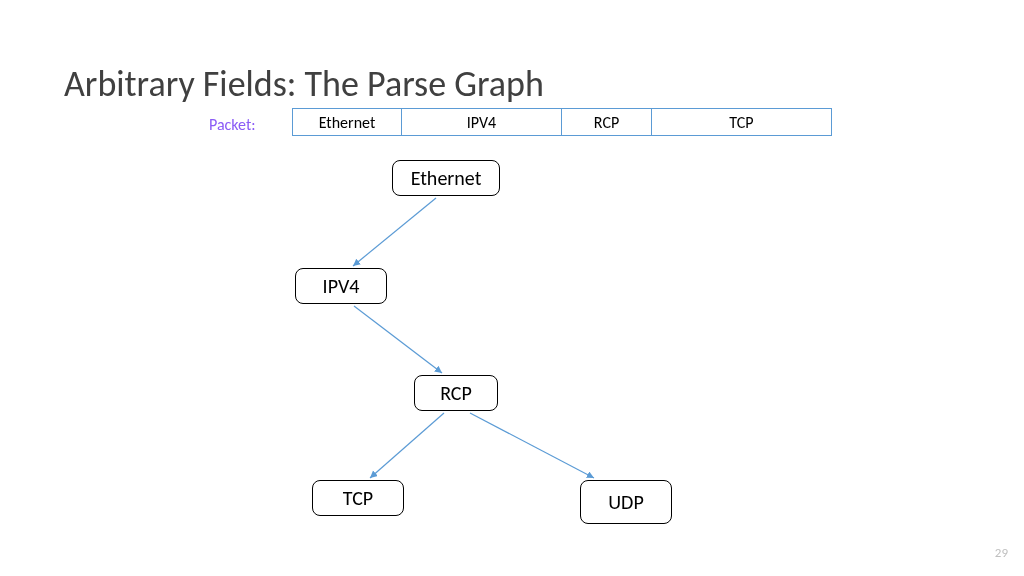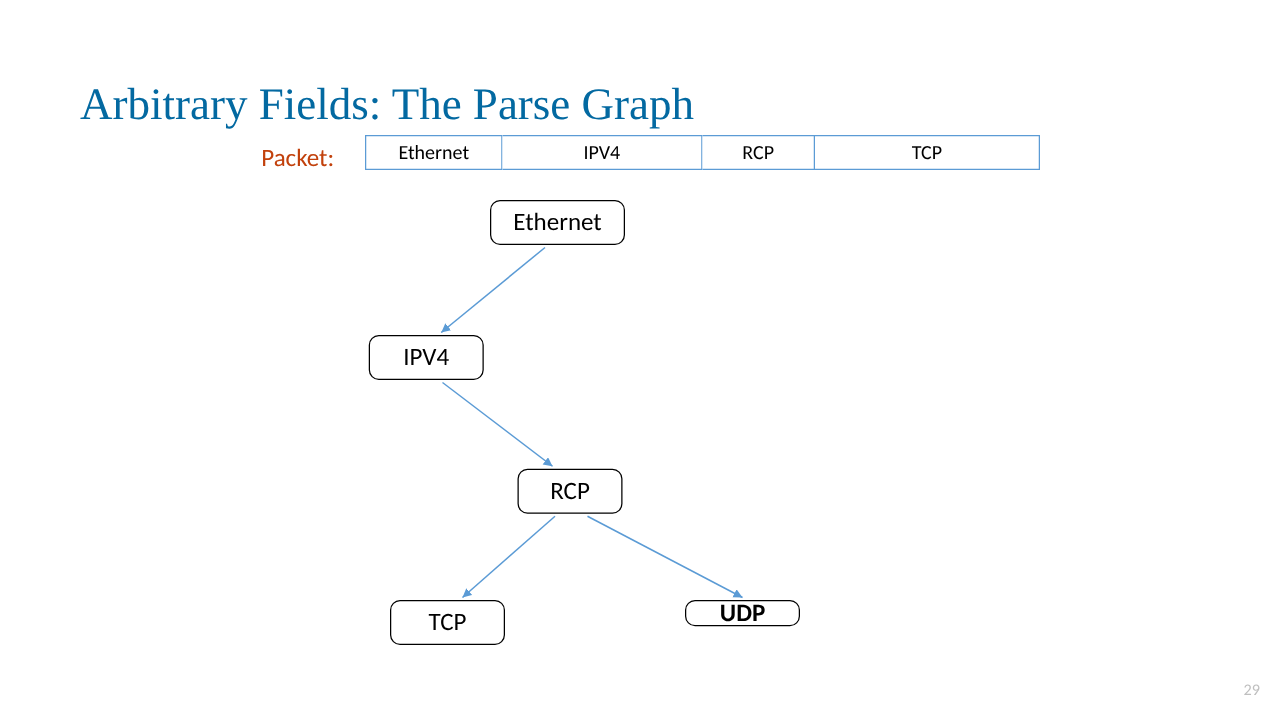"Arbitrary Fields: The Parse Graph" .title { color: #0369a1 -> #404040; font-family: Liberation Serif, serif -> none }
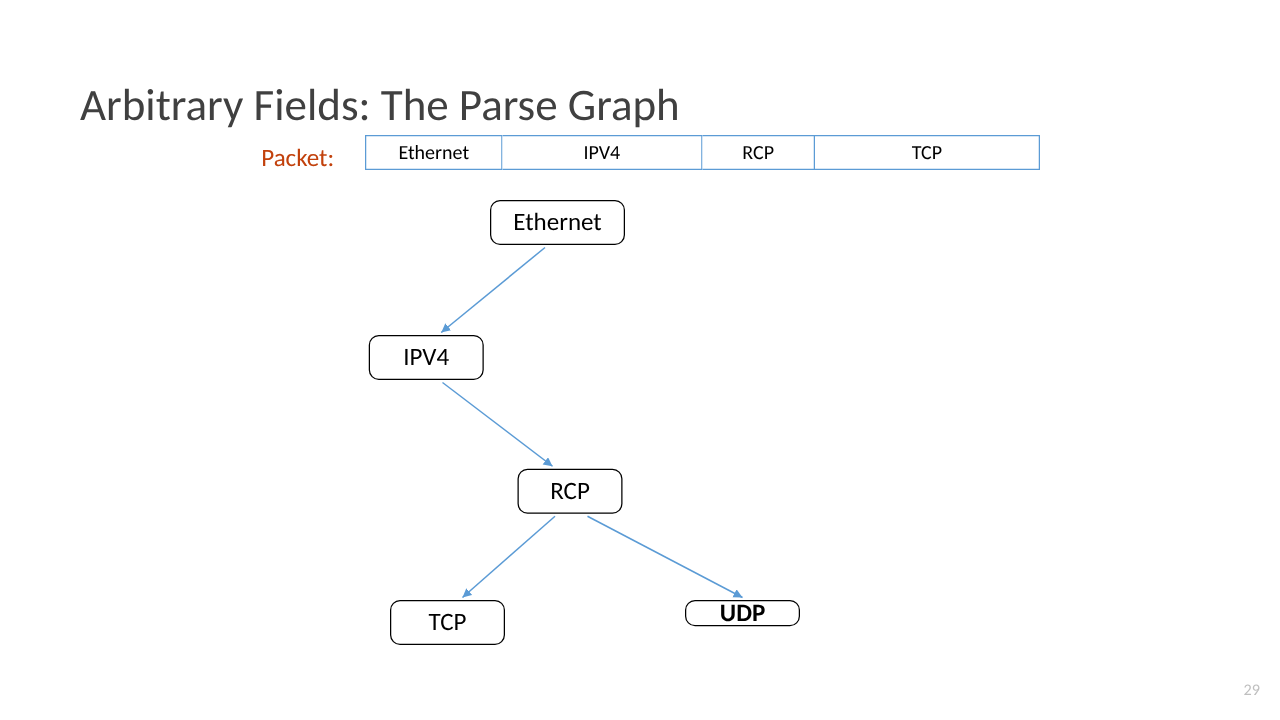"Packet:" .packet-label { color: #c2410c -> #8b5cf6; font-size: 20px -> 16px }
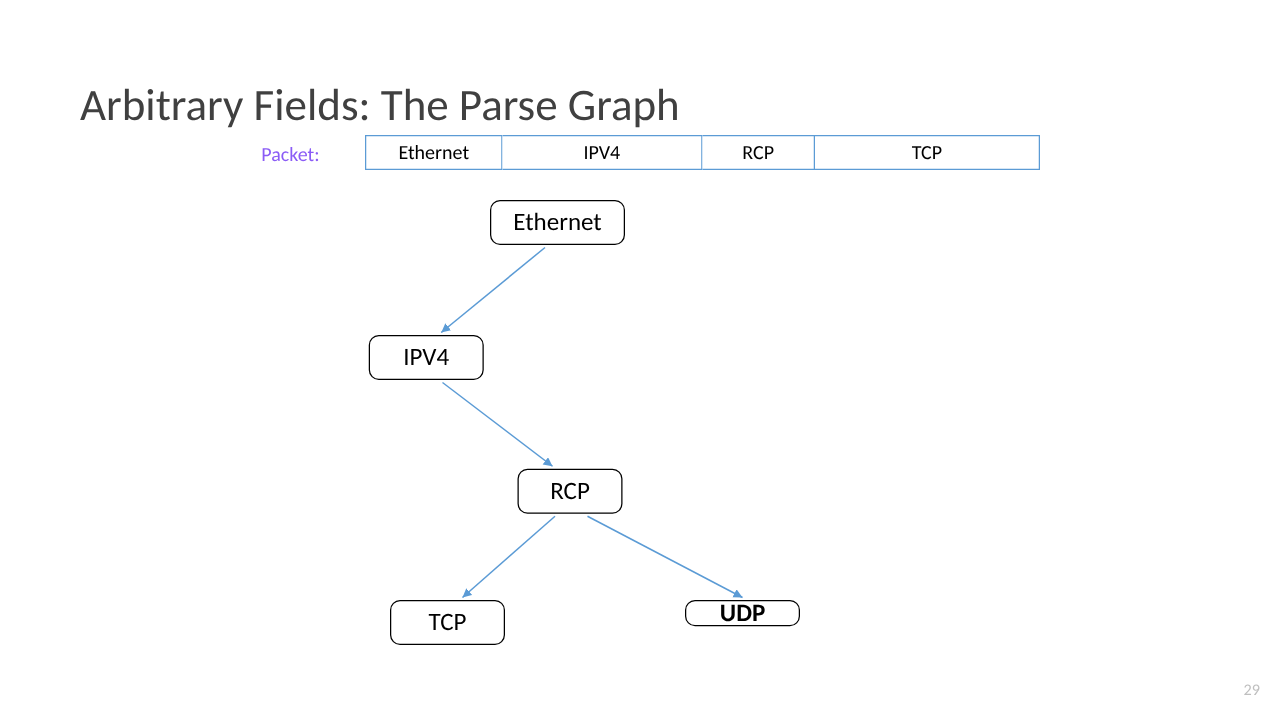"UDP" .node-udp { font-weight: bold -> none; height: 21px -> 44px; left: 548px -> 580px }
